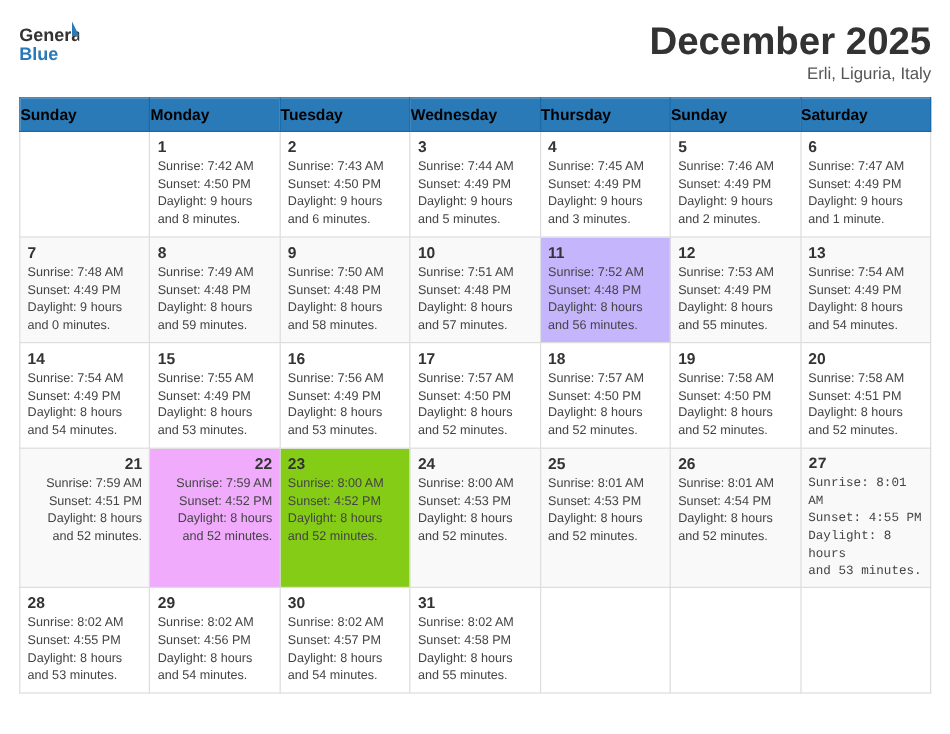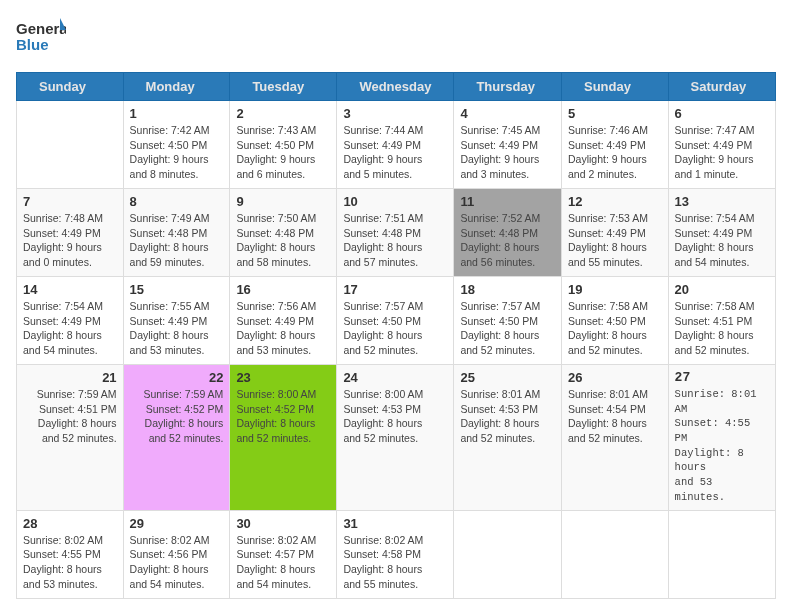"December 2025" div.title-area { html: none -> <div> <div>December 2025</div> <div>Erli, Liguria, Italy</div> </div> }
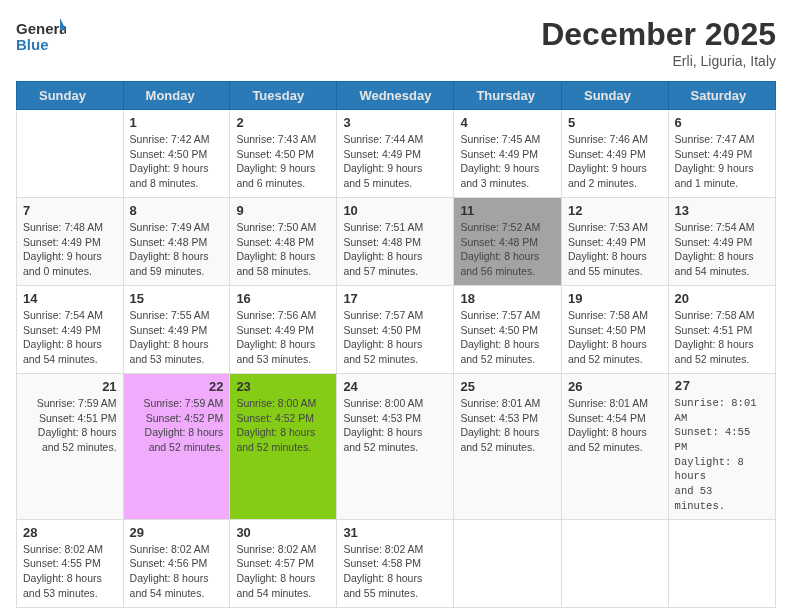"Sunday" .calendar th { color: #e5e5e5 -> #000000; padding: 6px 22px -> 6px 0 }
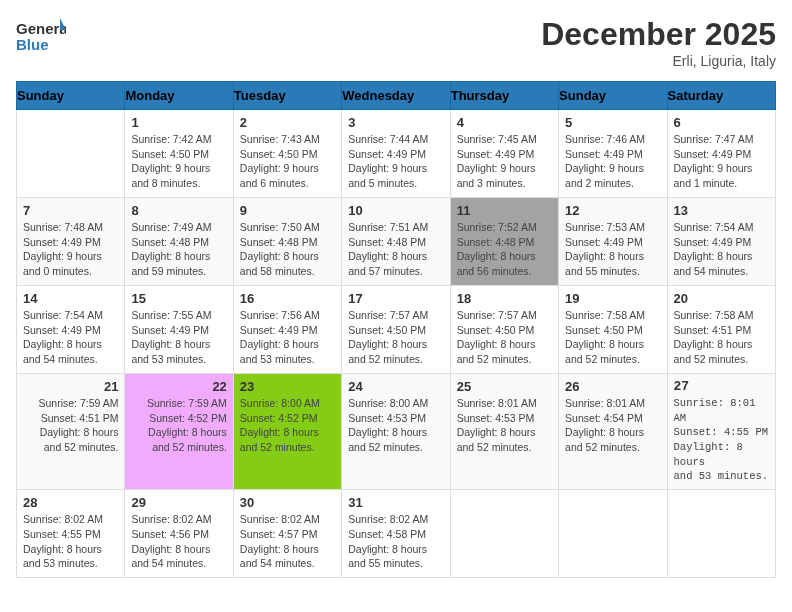"11" td { background-color: #a3a3a3 -> #c4b5fd }
